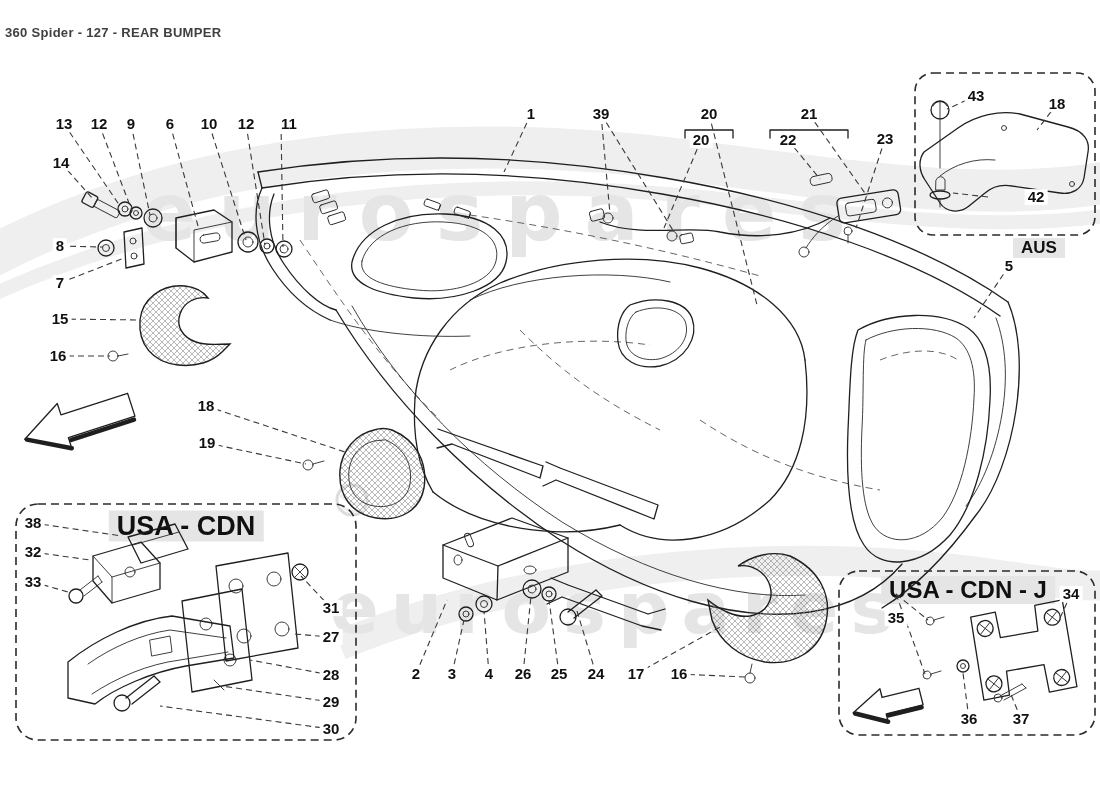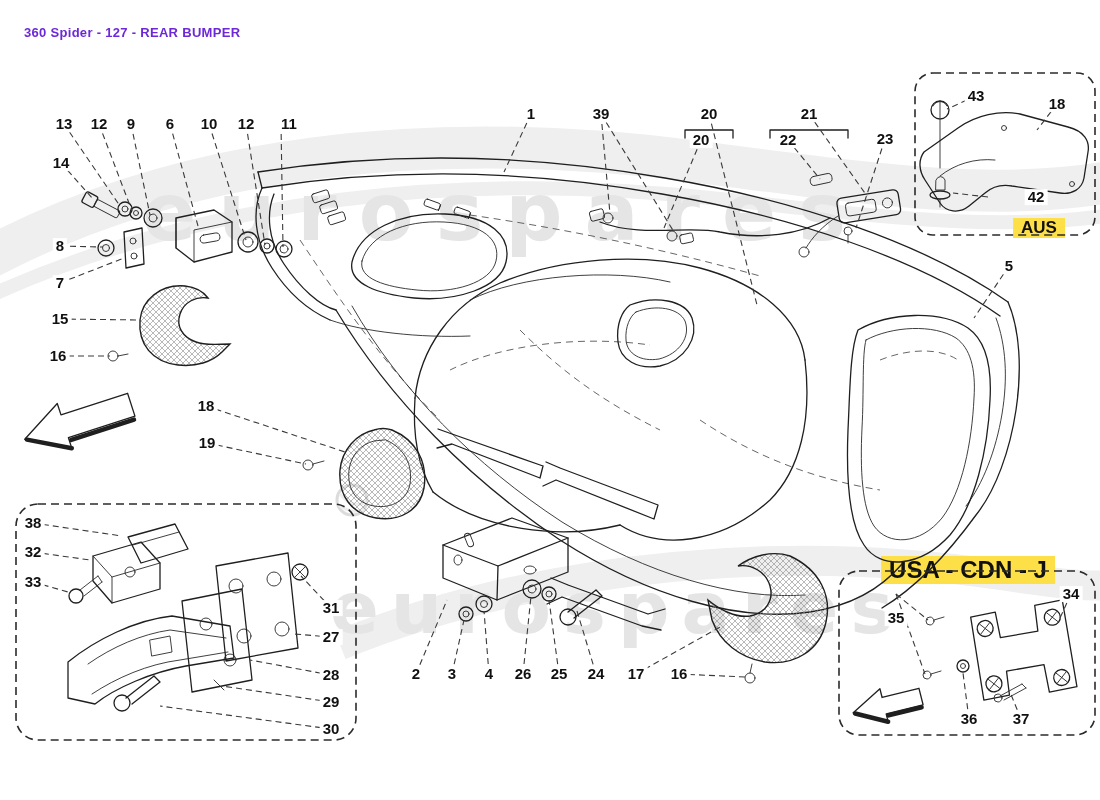"360 Spider - 127 -" #page-title { color: #6d28d9 -> #404040; left: 24px -> 5px }
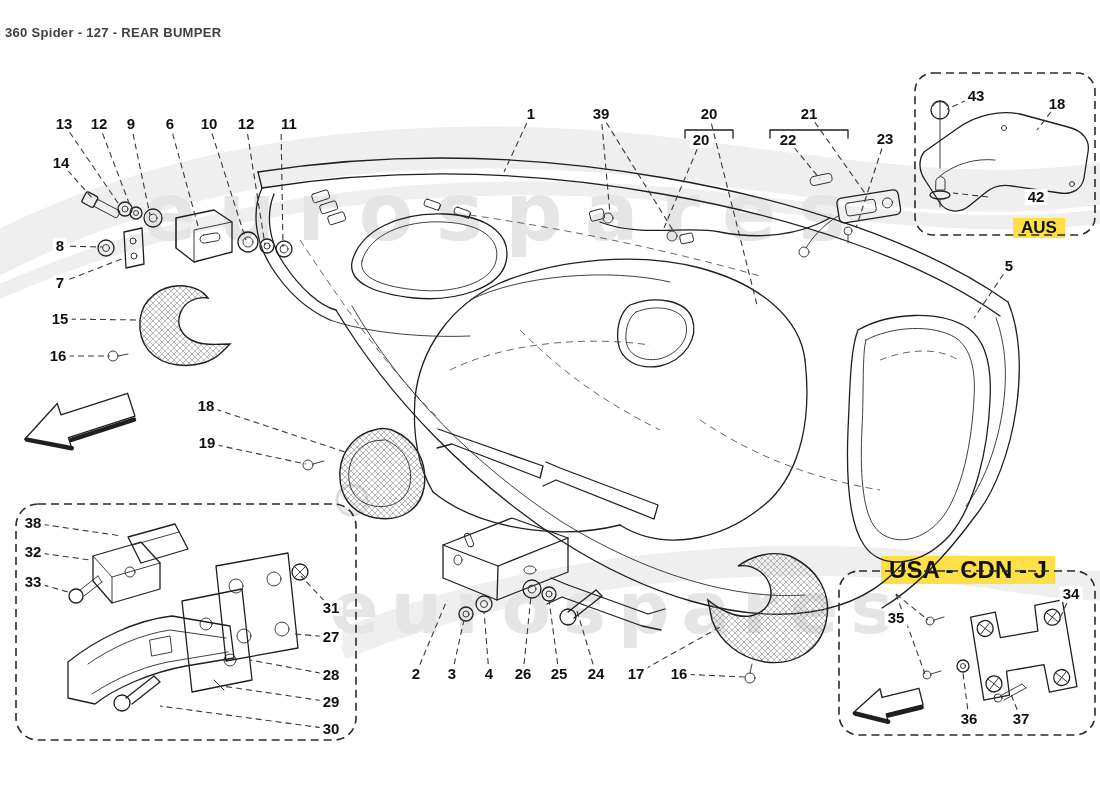"AUS" .sec-title { background: #fde047 -> #e5e5e5; margin-top: none -> 20px }
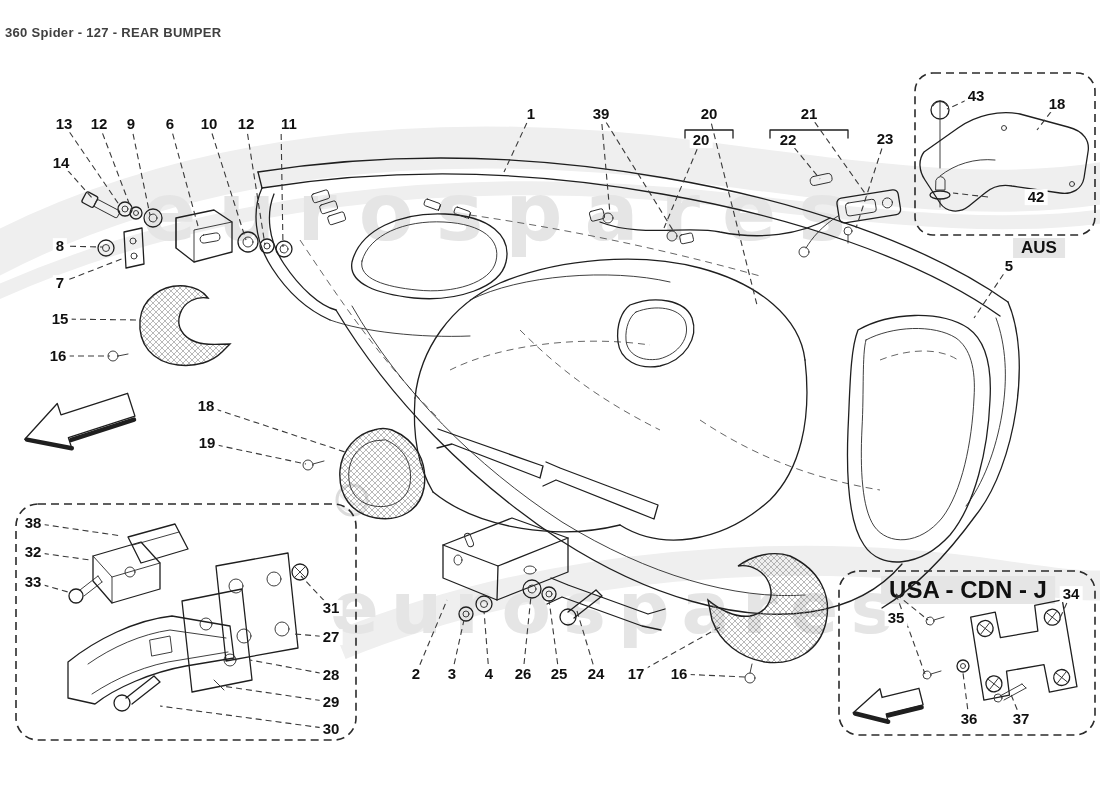"USA - CDN" div.sec-title { html: none -> <div>USA - CDN</div> }
